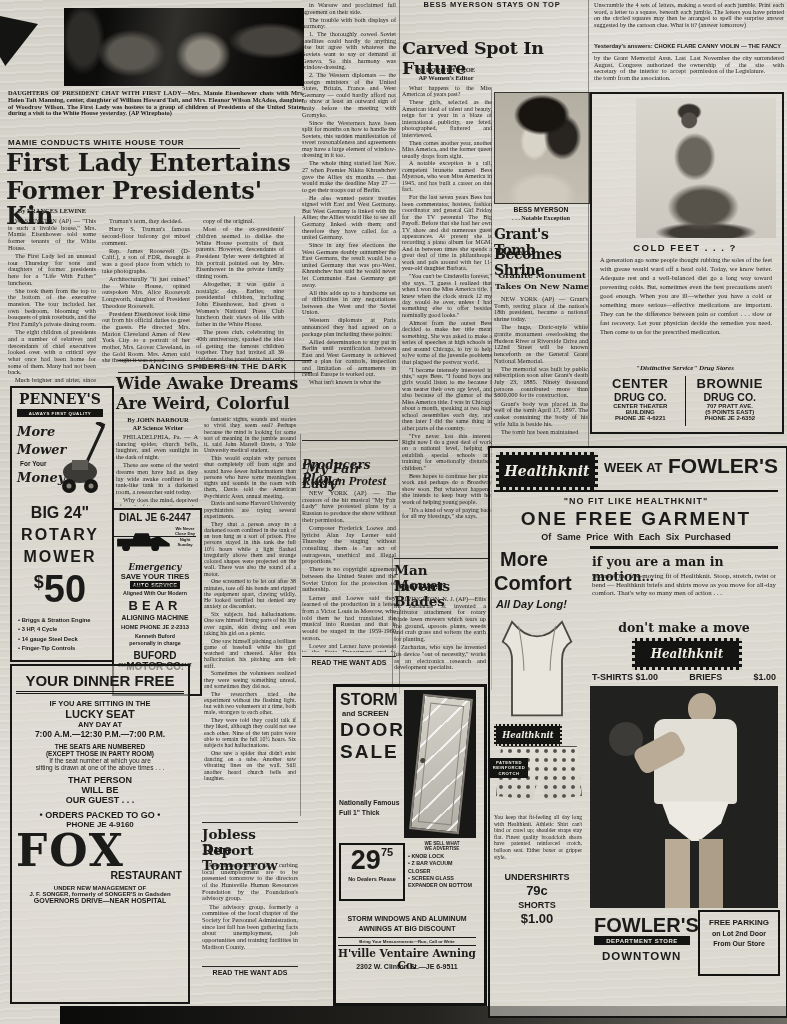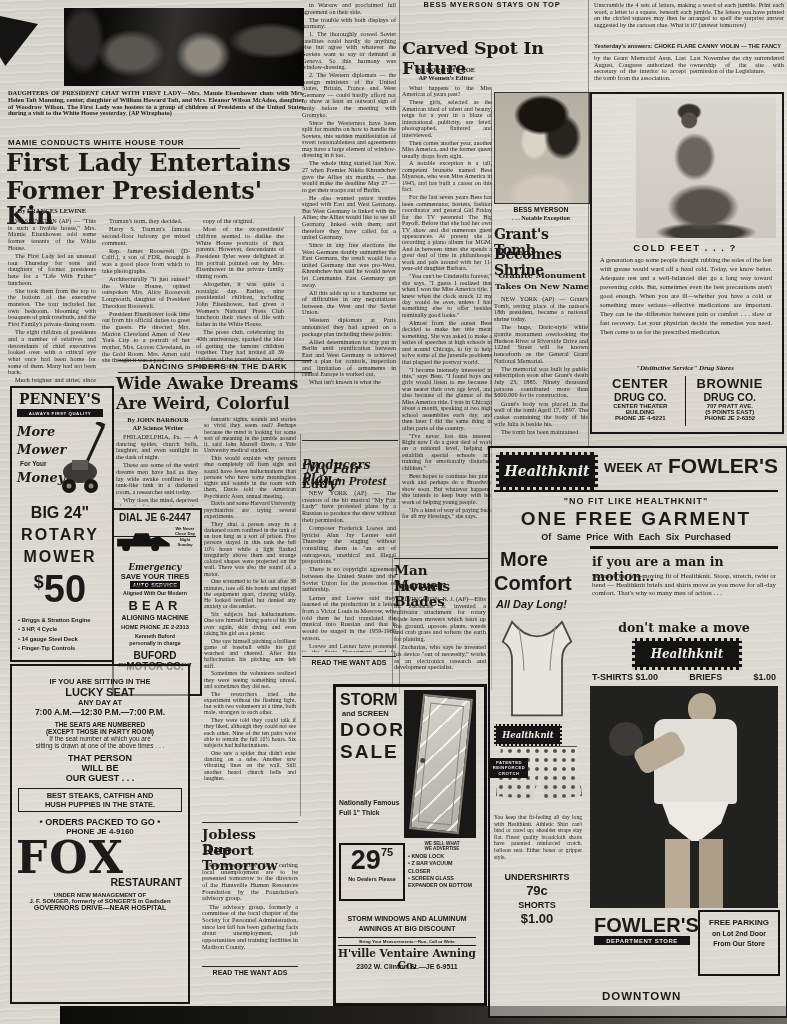"YOUR DINNER FREE" div.b900 { html: none -> <div>YOUR DINNER FREE</div> }
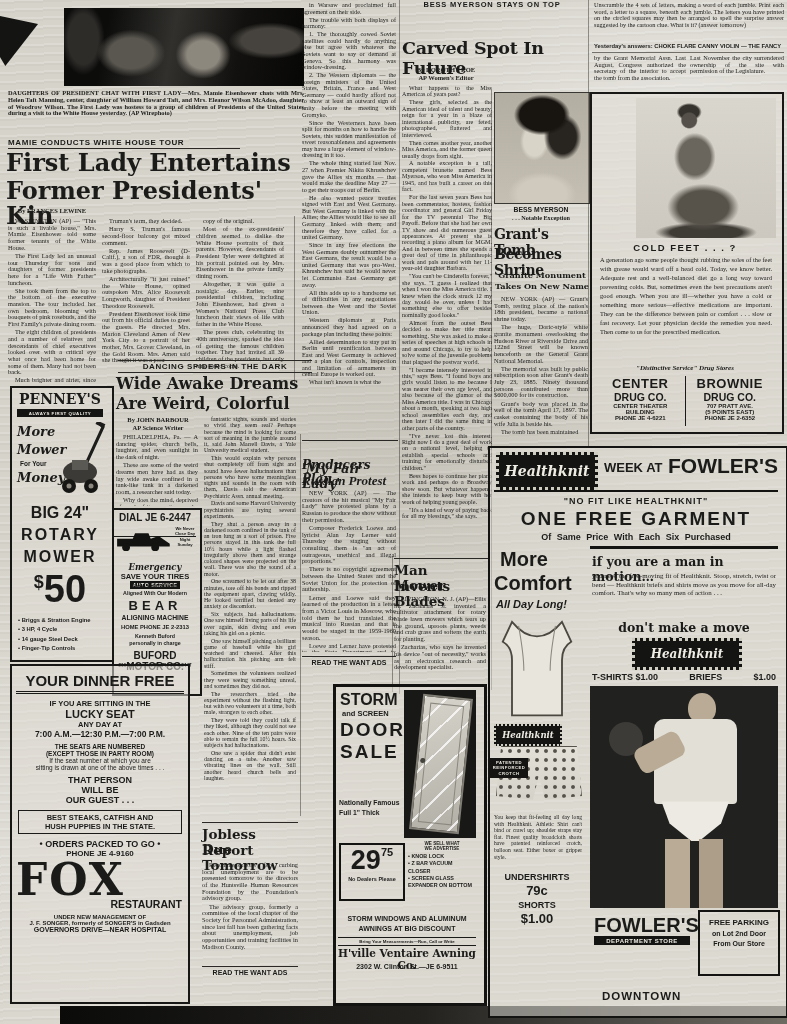"BEST STEAKS, CATFISH AND" div { html: <div> <div>BEST STEAKS, CATFISH AND</div> <div>HUSH PUPPIES IN THE STATE.</div> </div> -> none }
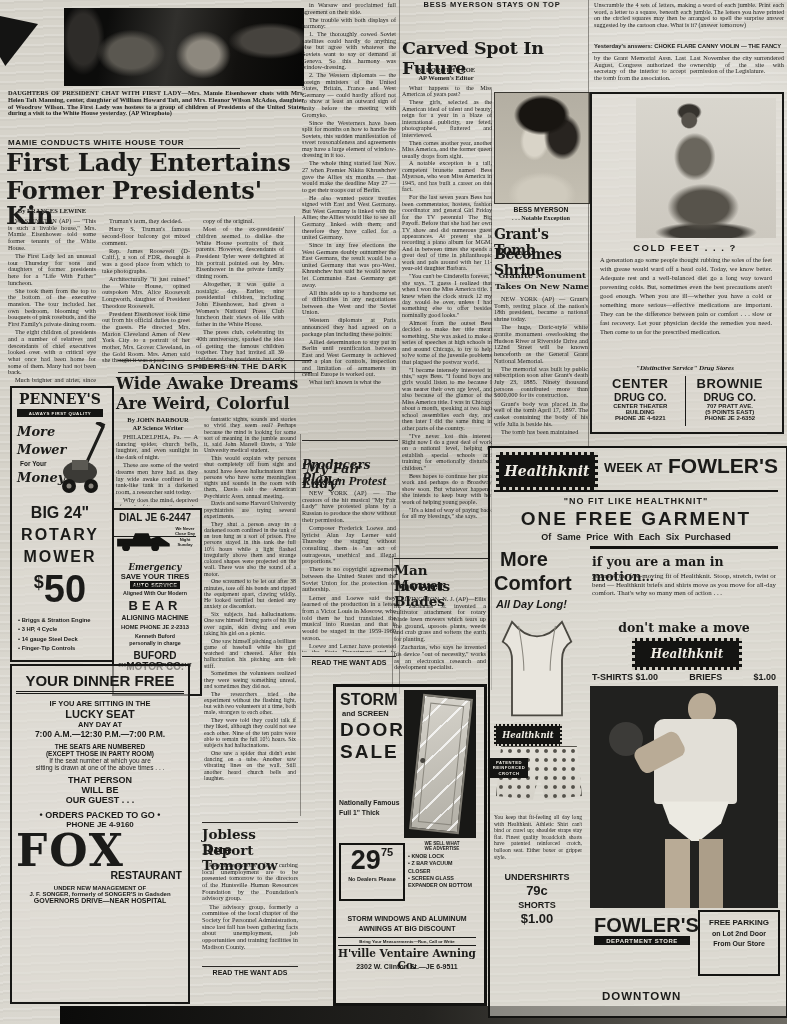"DOWNTOWN" div.abs { margin-top: 40px -> none }
